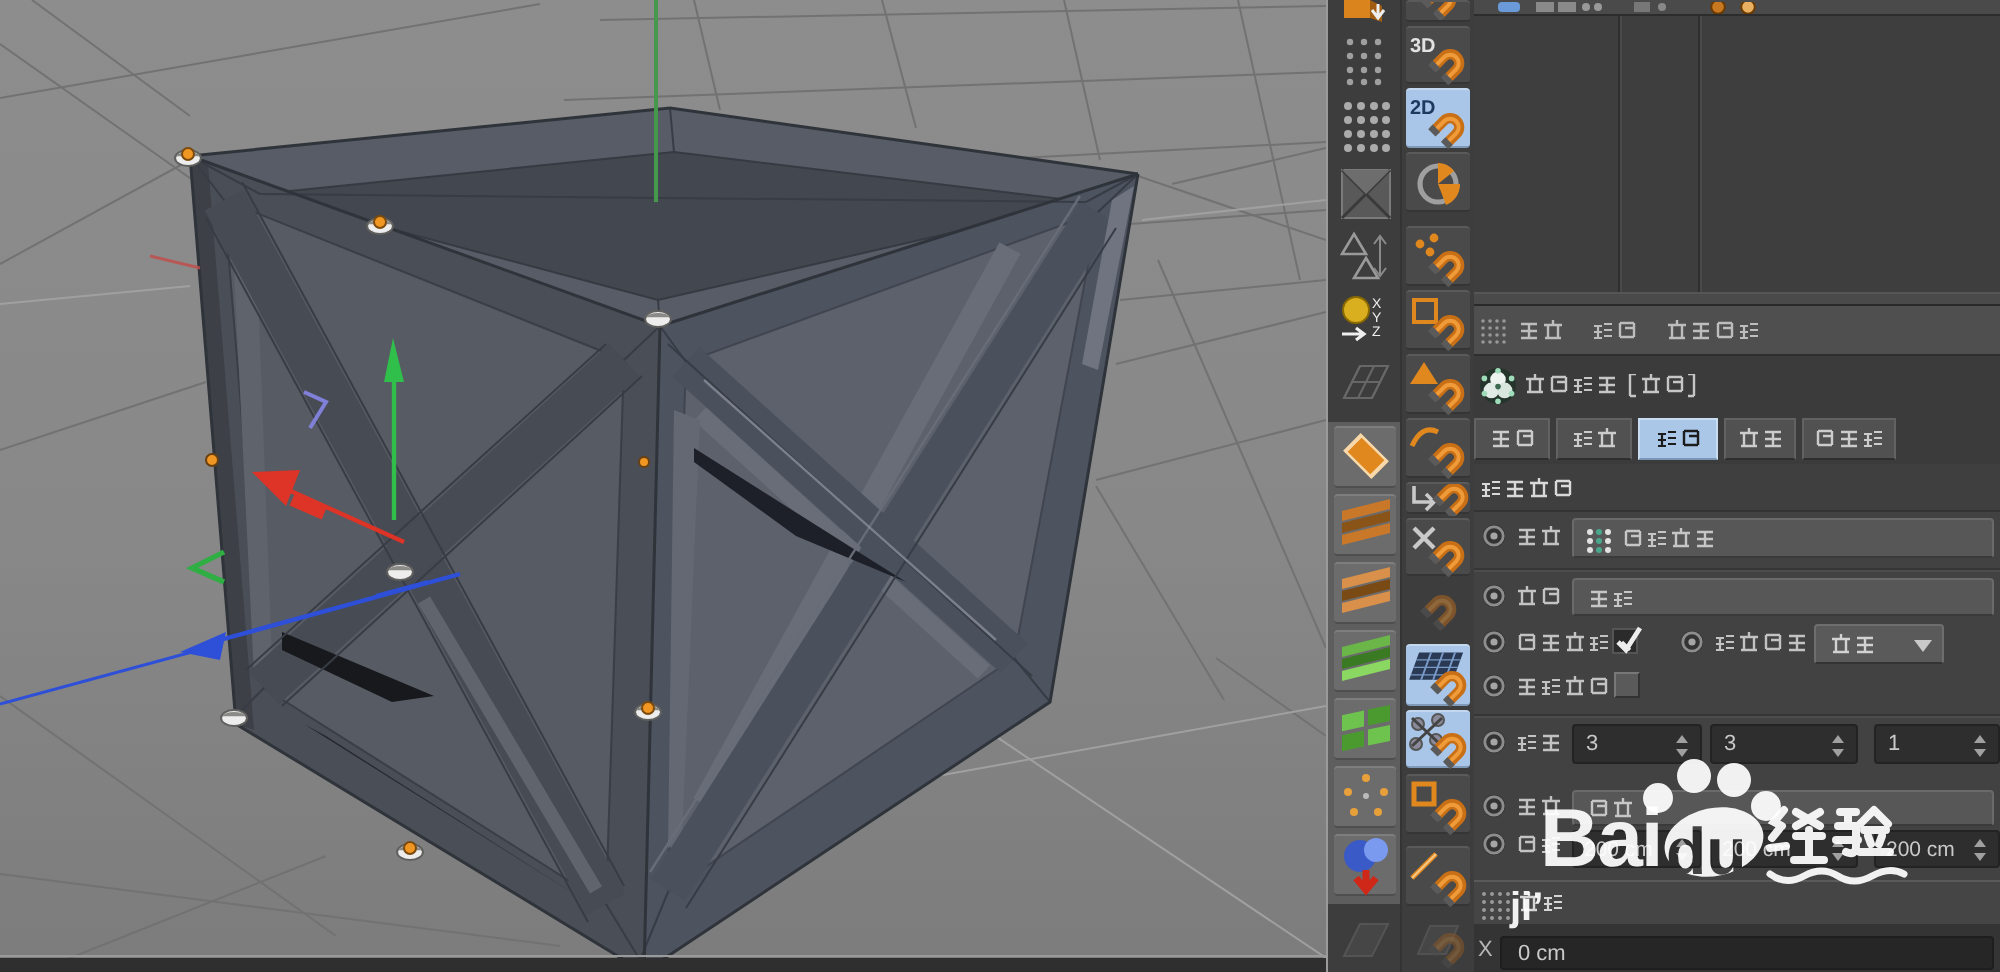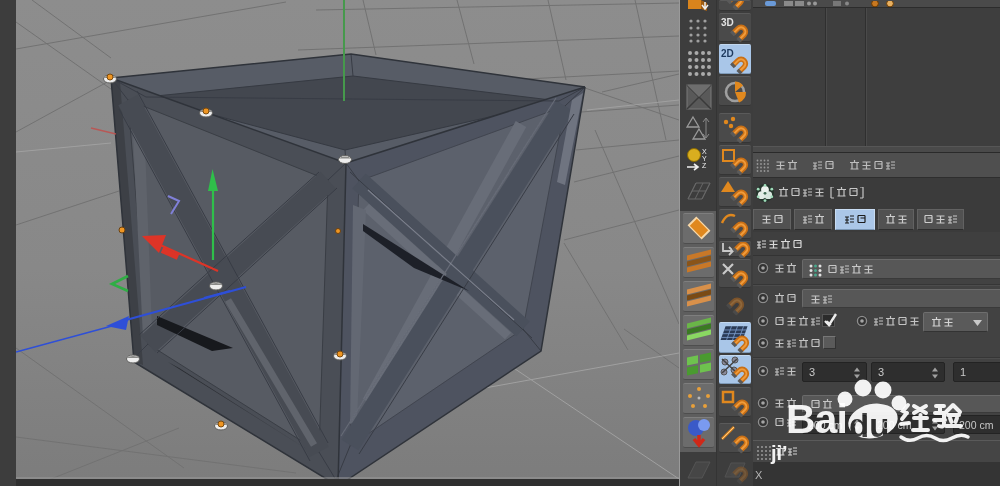"3D" #stage { left: 16px -> 0 }
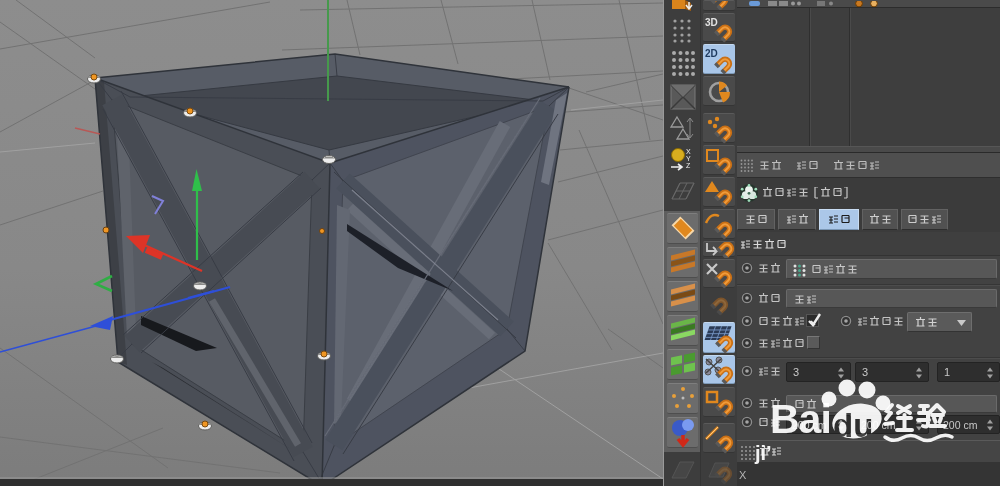"0 cm" div.abs { html: none -> <div> <span>0 cm</span> </div> }
